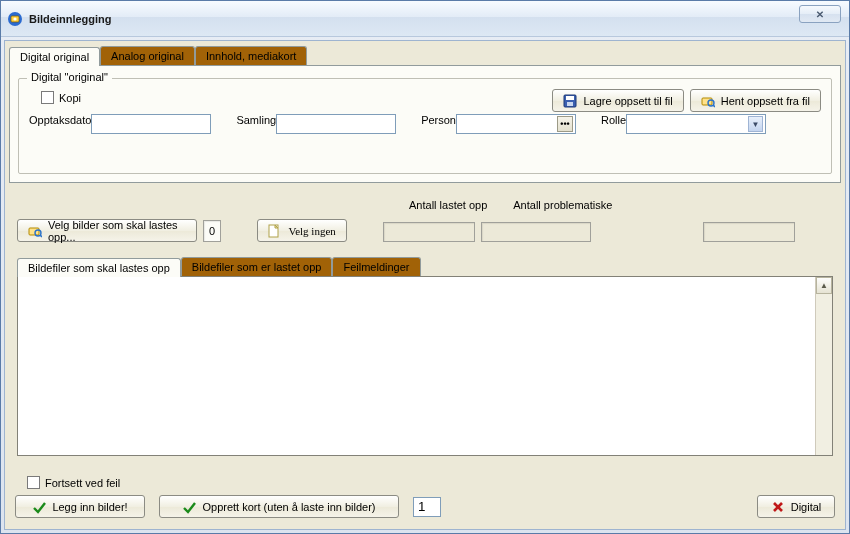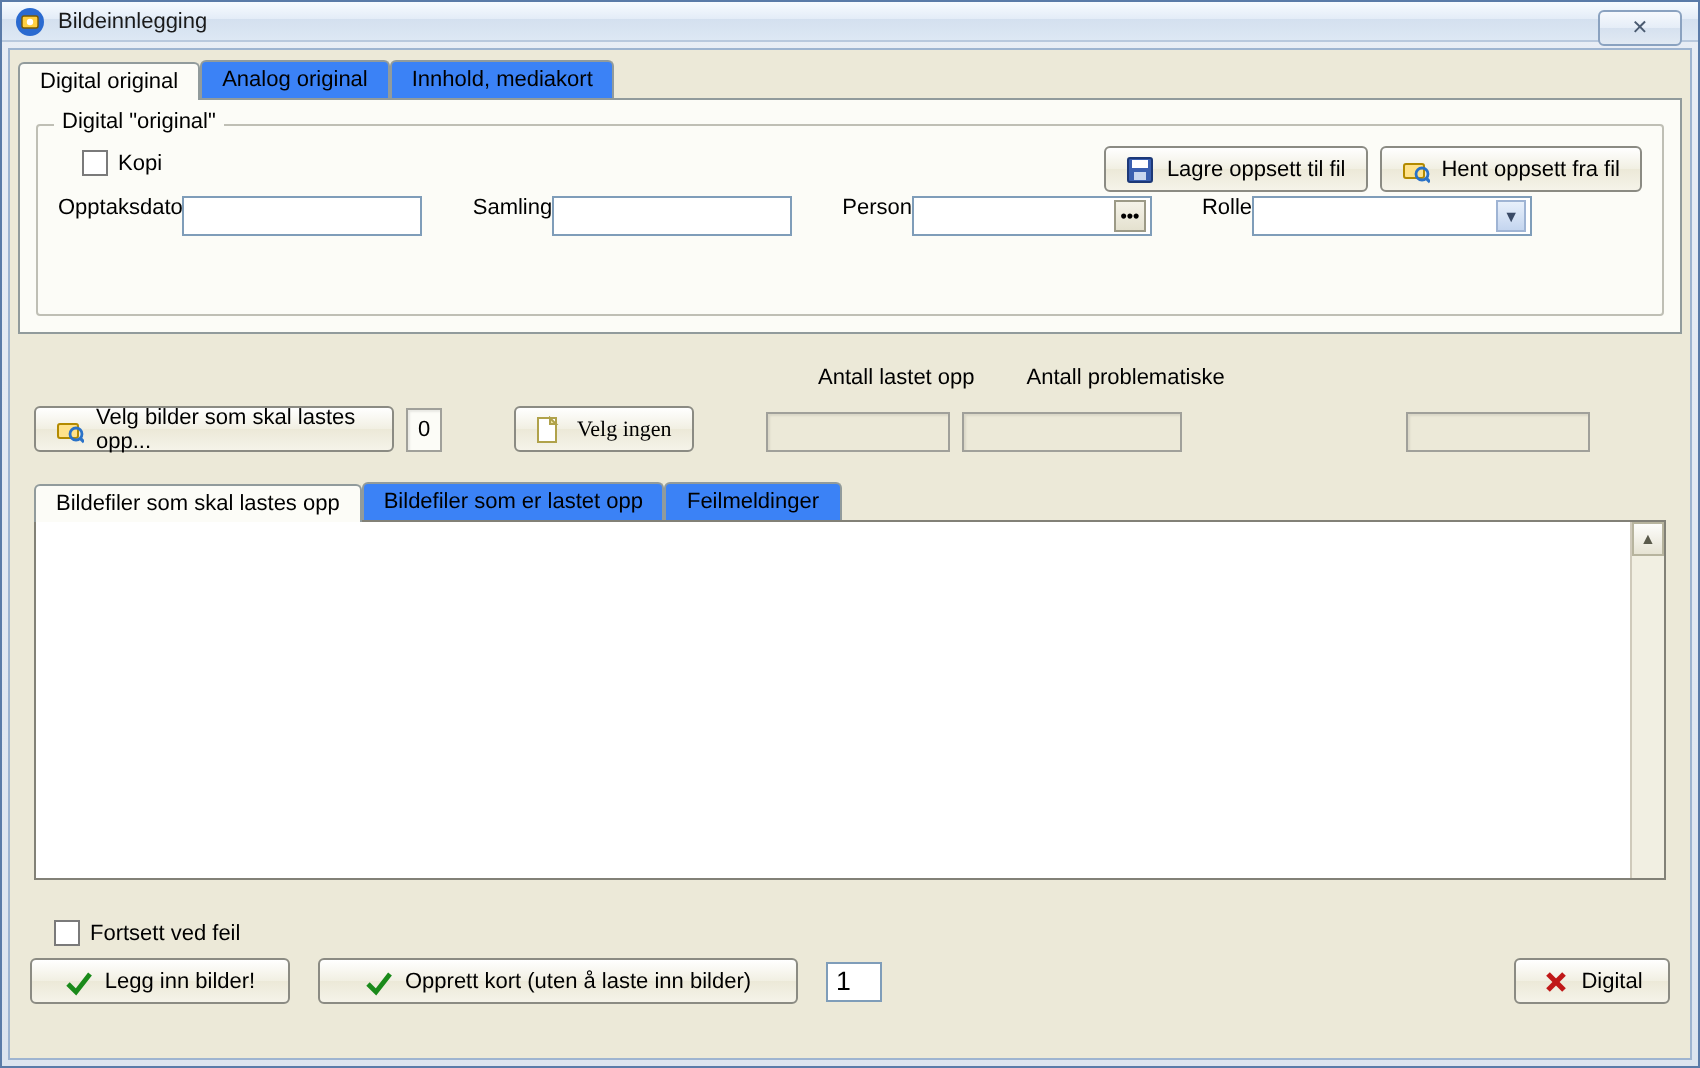"Bildeinnlegging" .titlebar { font-weight: none -> bold; height: 20px -> 36px }
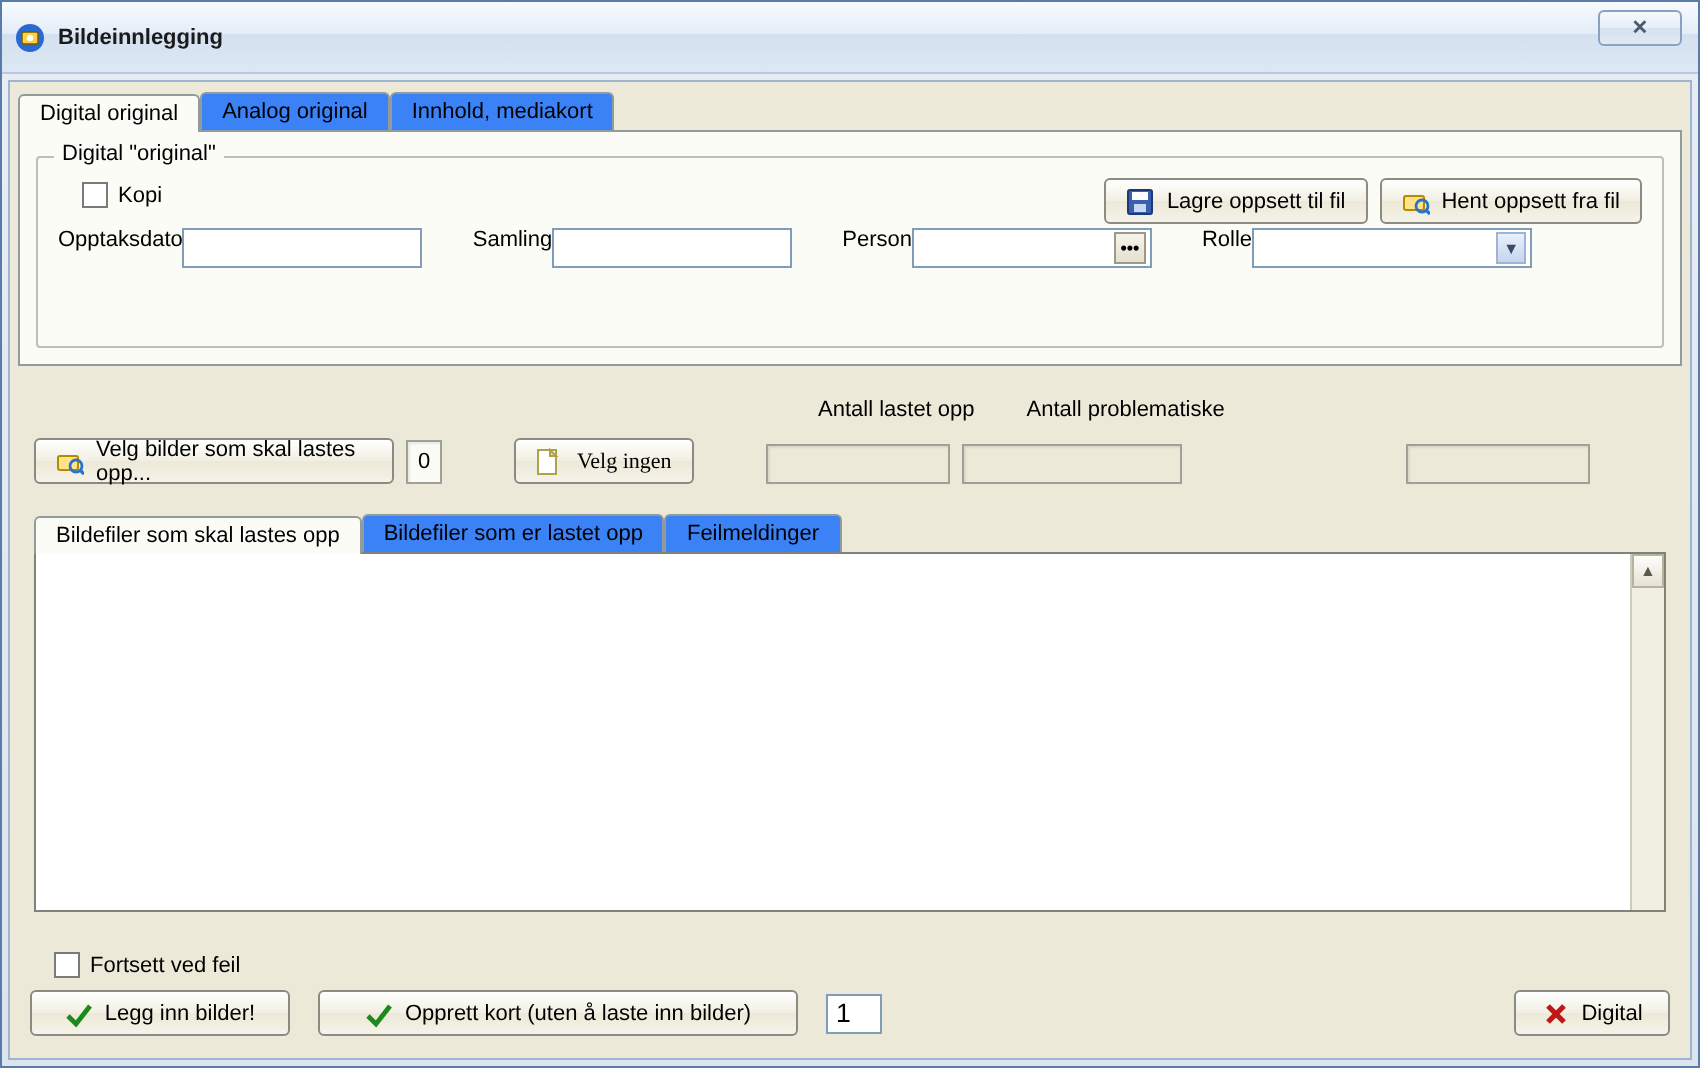"Analog original" .tab { background: #3b82f6 -> #a16207 }
